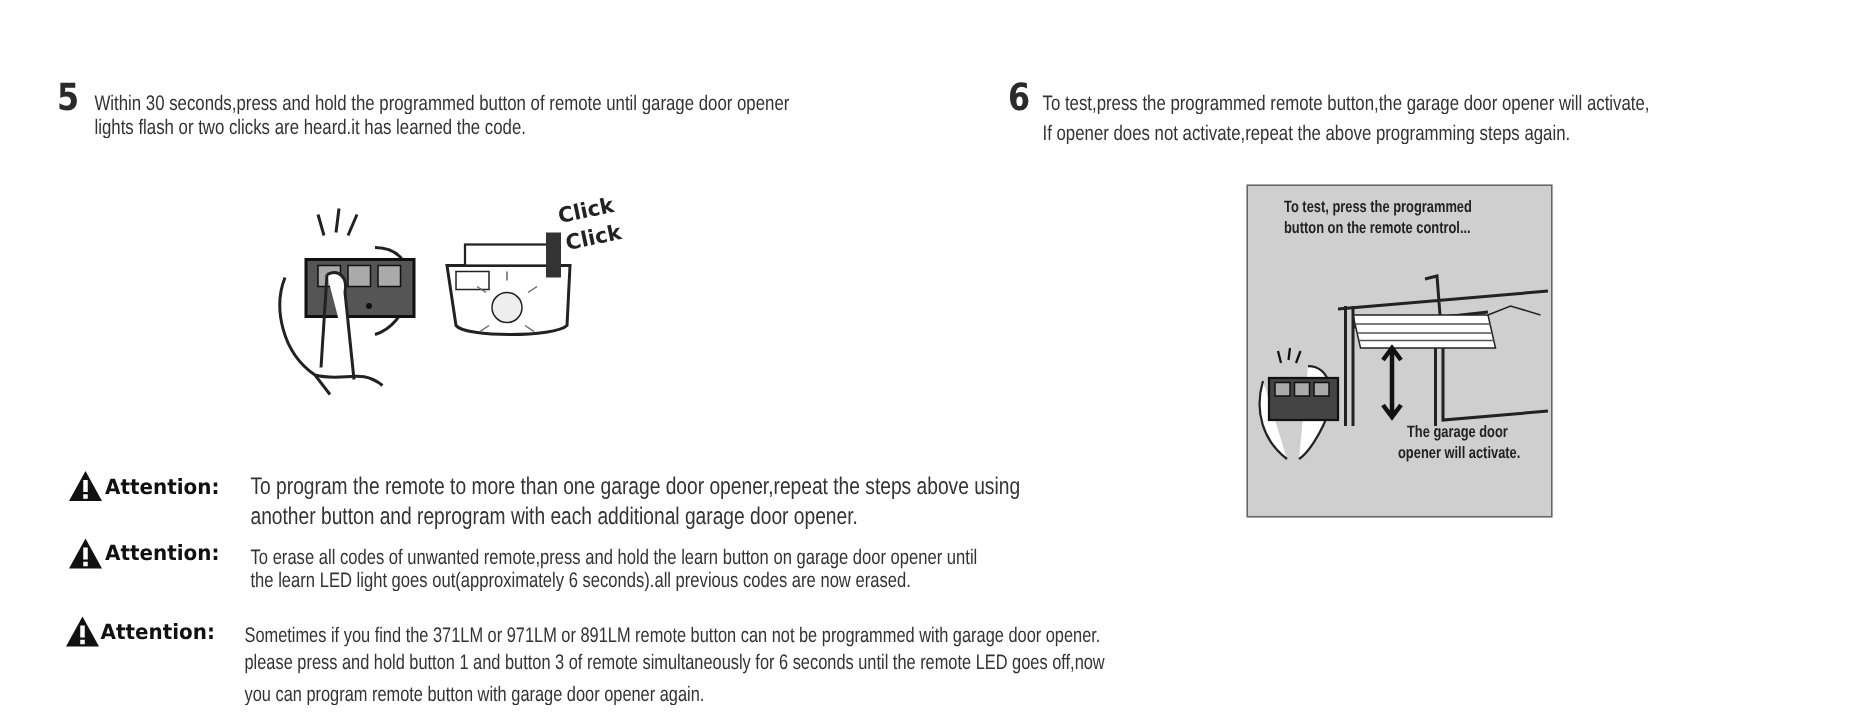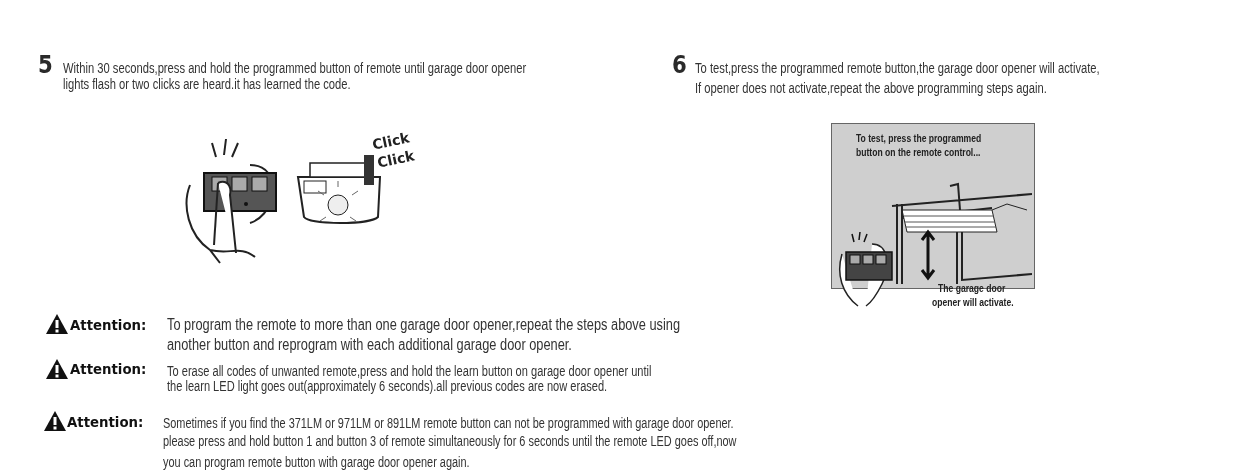"To test, press the programmed" .fig6 { height: 166px -> 222px }
